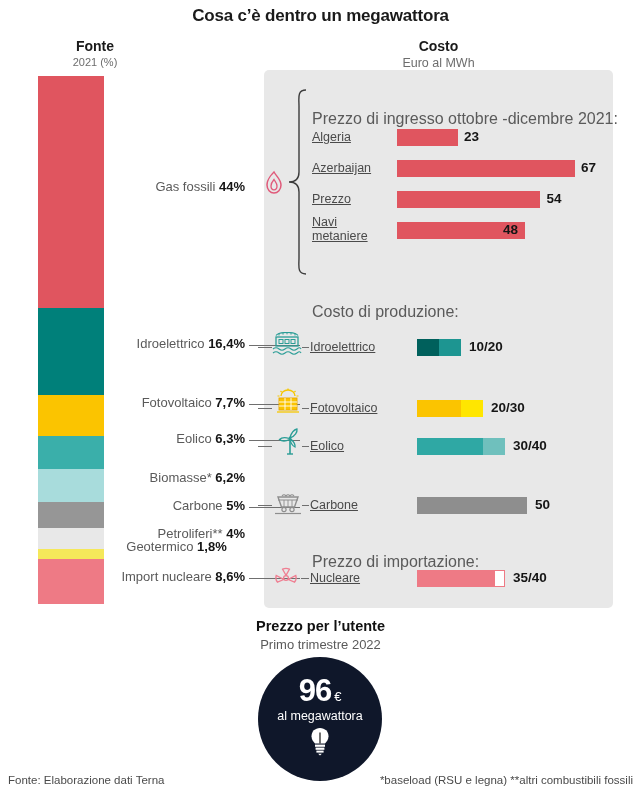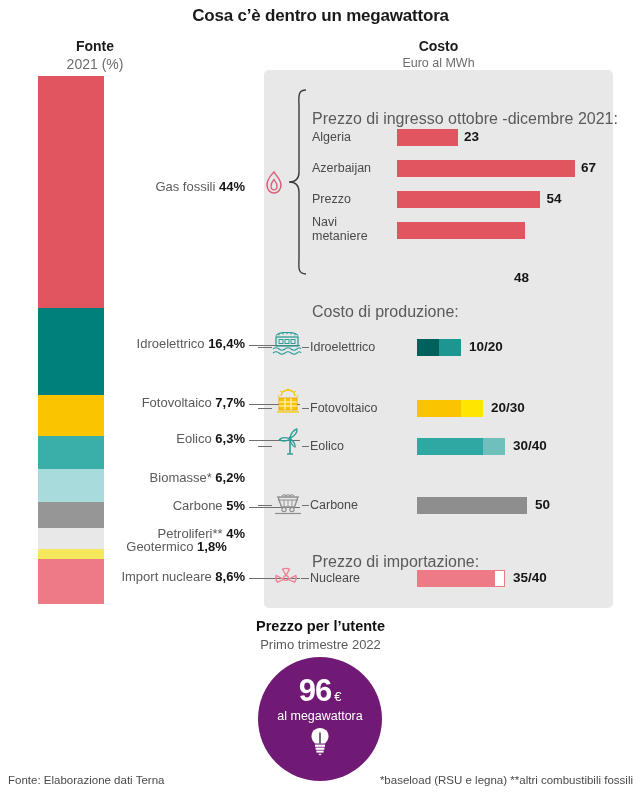"2021 (%)" #source-col-sub { font-size: 14px -> 11px }
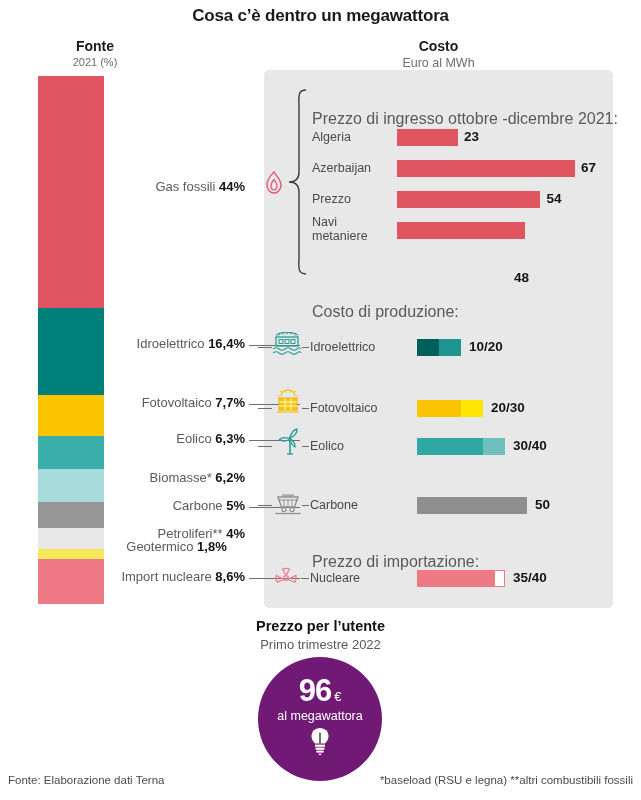"Algeria" .row-label { text-decoration: none -> underline }
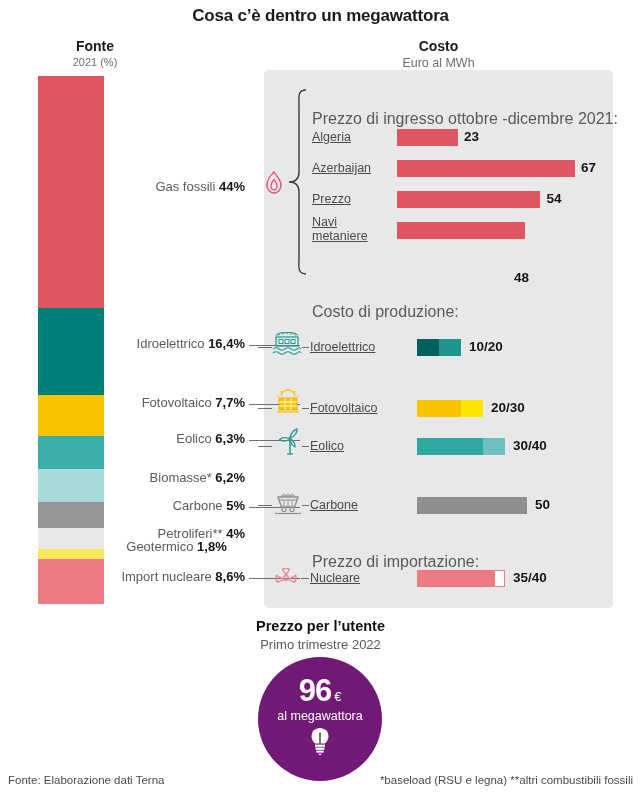"48" div.abs { left: 514px -> 503px; margin-top: 48px -> none }
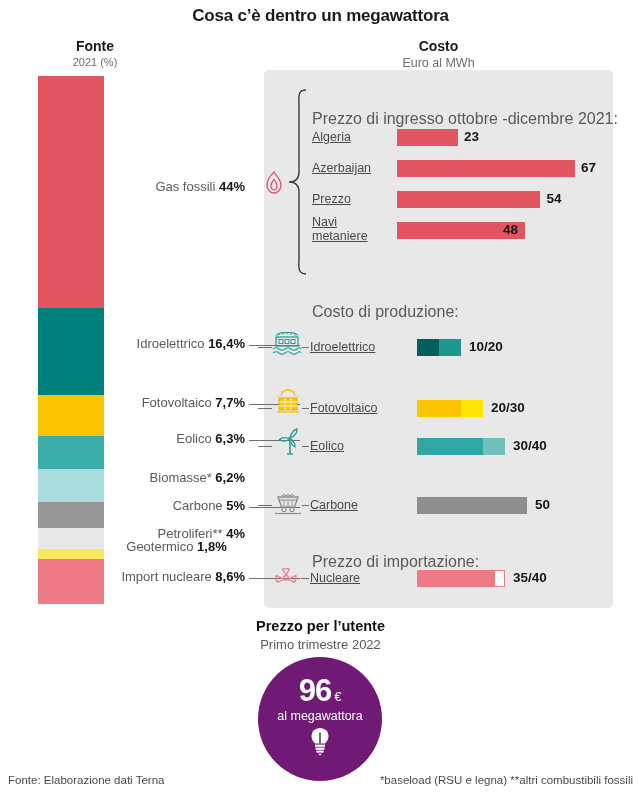"96" #price-circle { background: #701a75 -> #0f172a }
